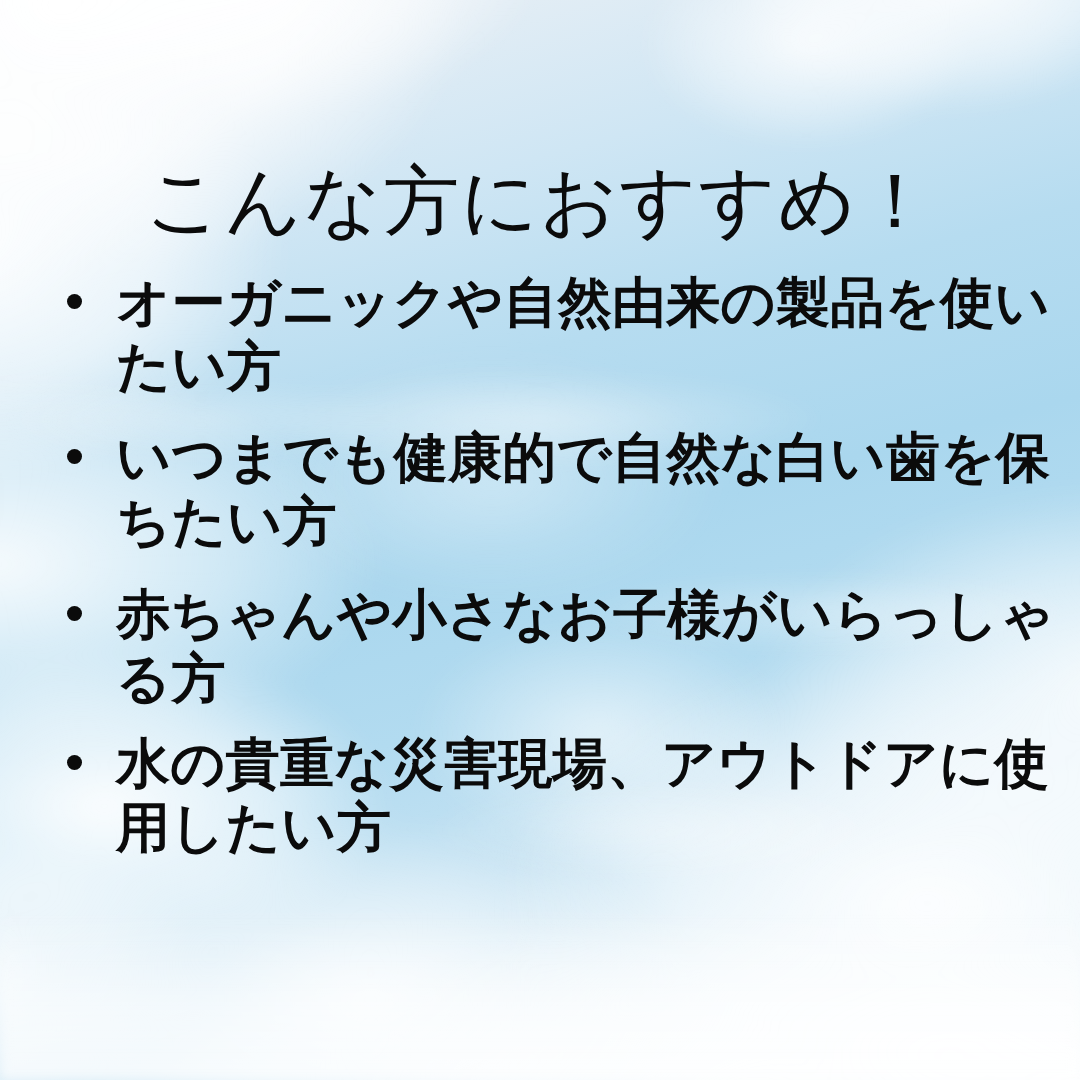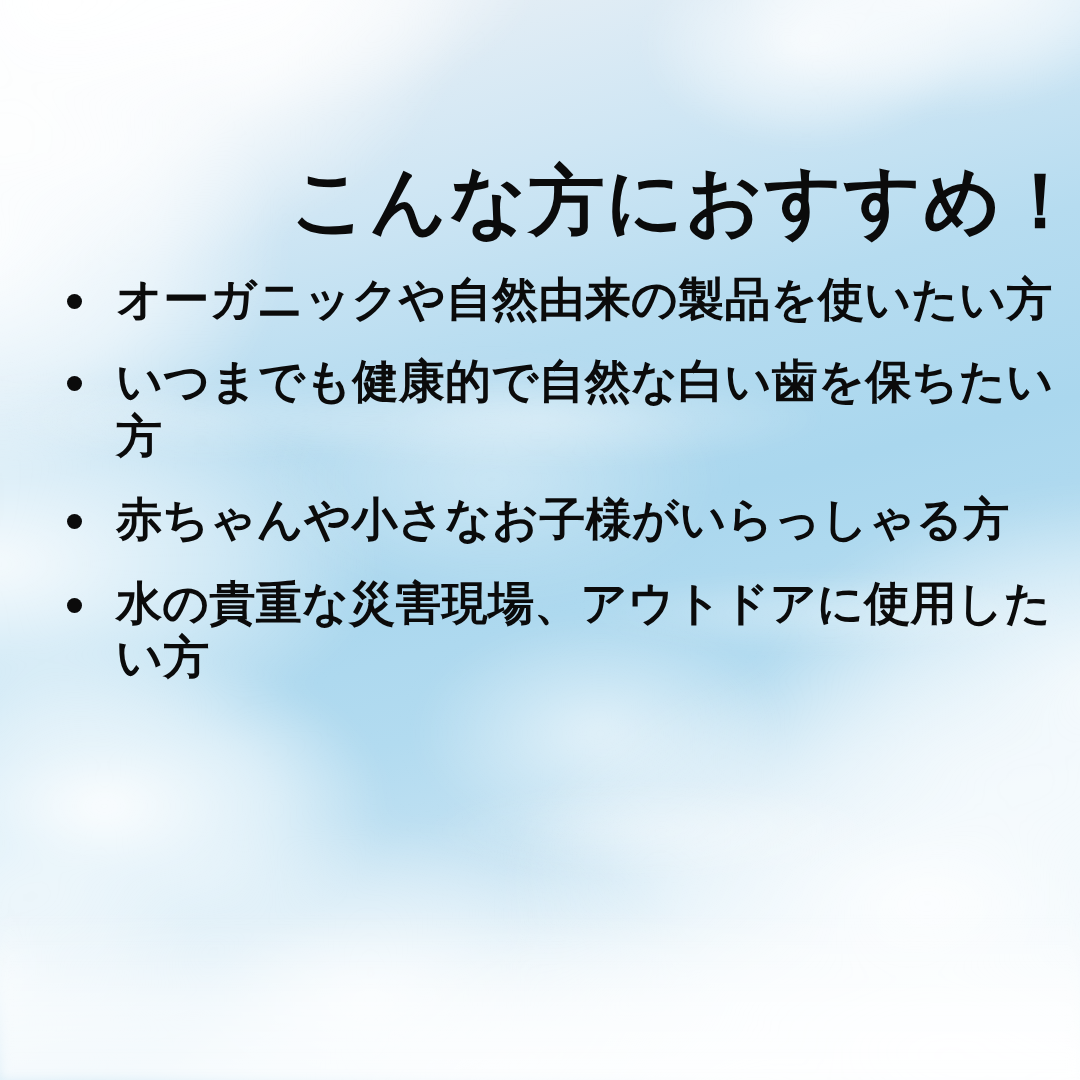"こんな方におすすめ！" .headline { font-weight: 700 -> 400; text-align: right -> center }
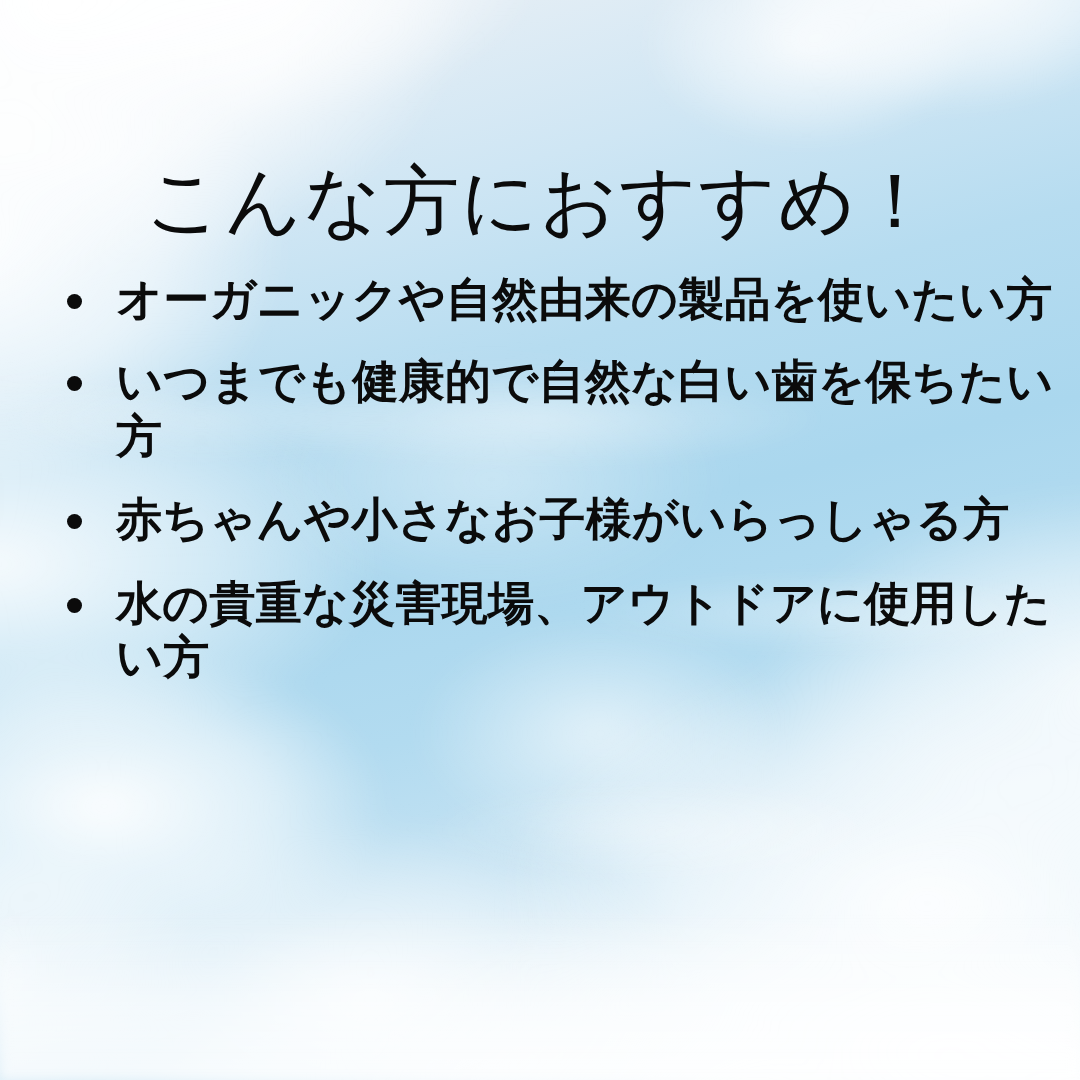"オーガニックや自然由来の製品を使いたい方" .bullet-item { font-family: Liberation Sans, sans-serif -> Liberation Serif, serif; font-size: 46px -> 54px }
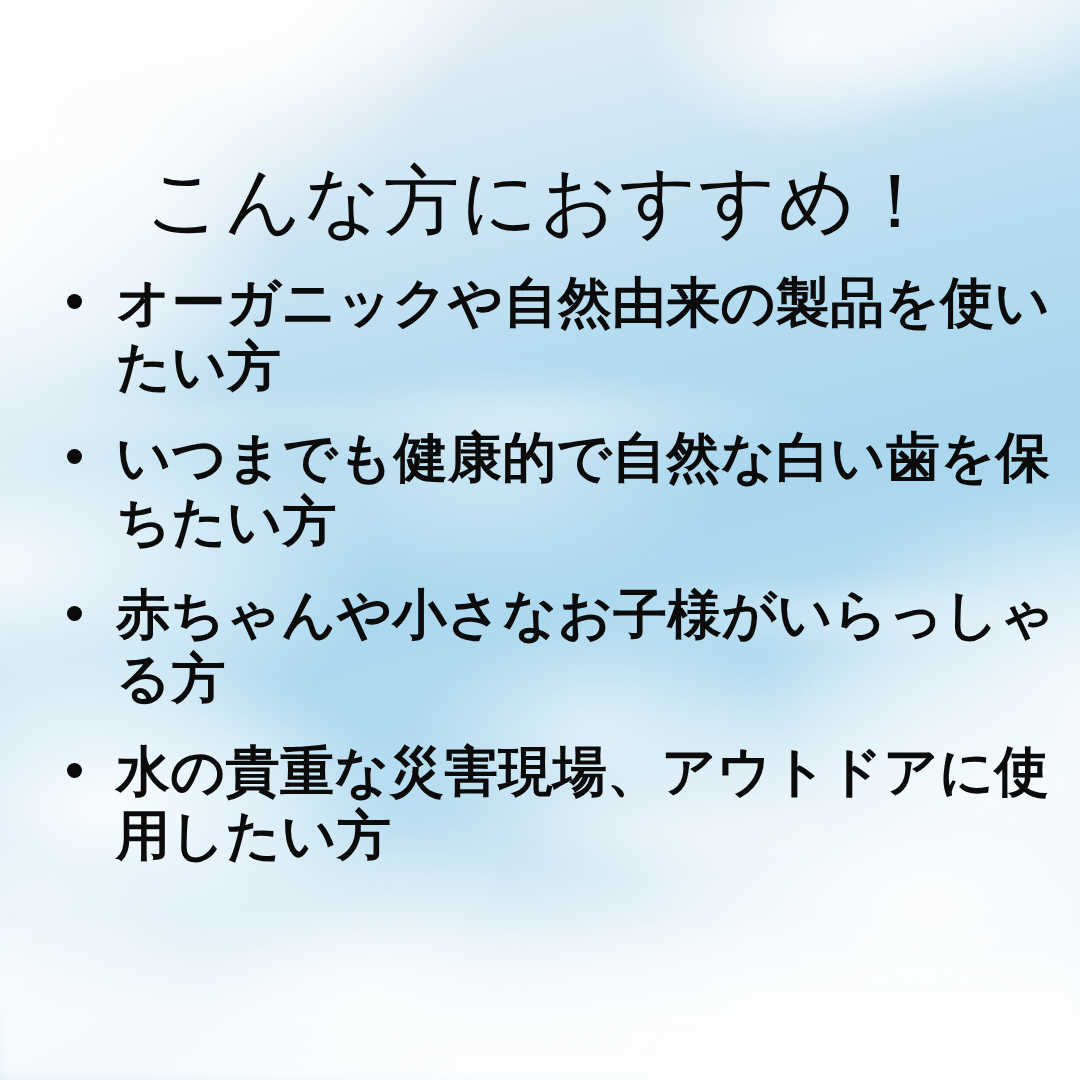"赤ちゃんや小さなお子様がいらっしゃる方" .bullet-item.row-3 { margin-bottom: 30px -> 22px }
